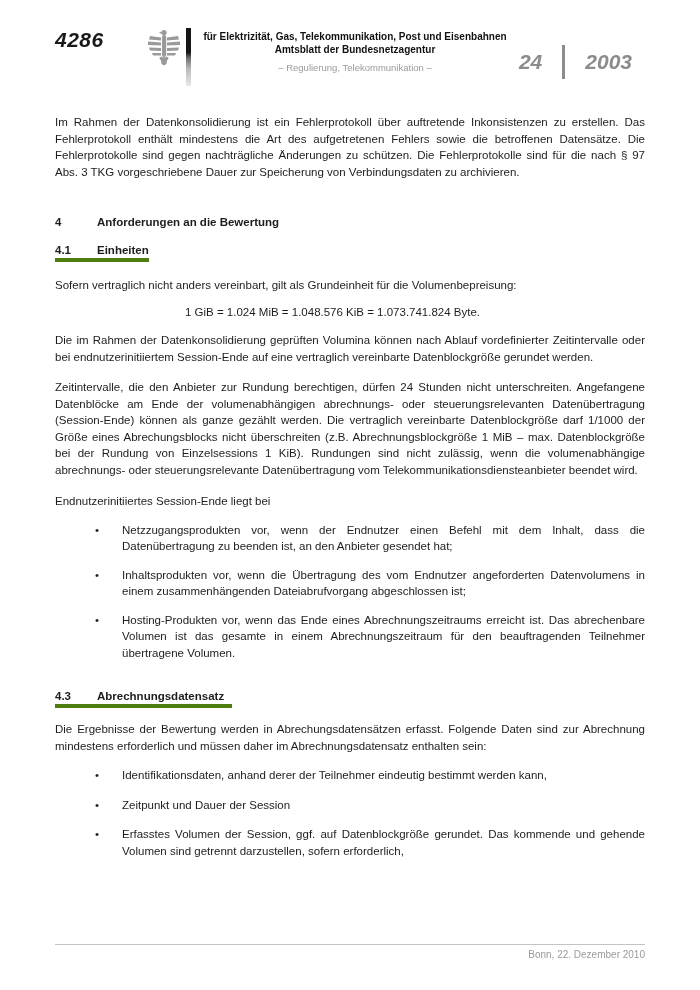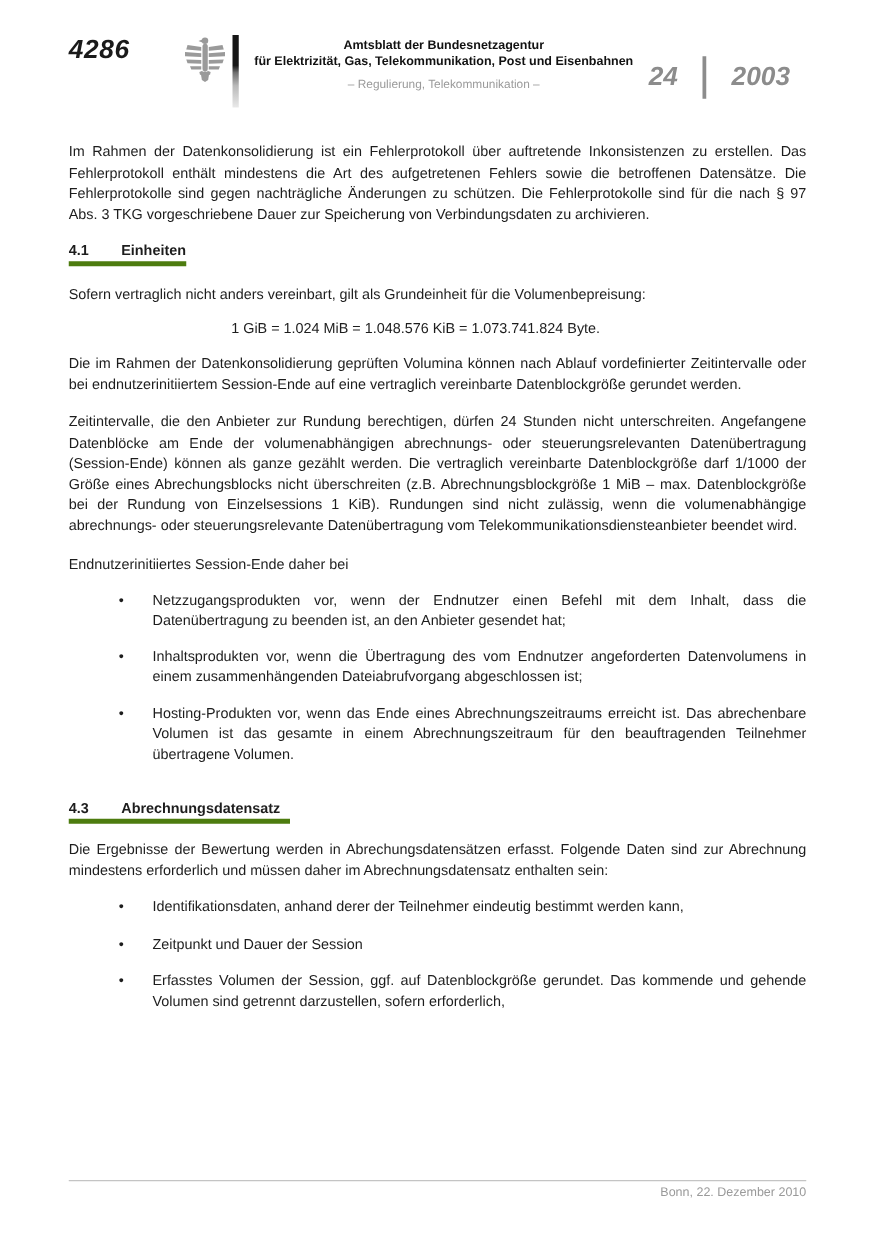"Amtsblatt der Bundesnetzagentur" div.title-line { order: before "für Elektrizität, Gas," -> after "für Elektrizität, Gas," }
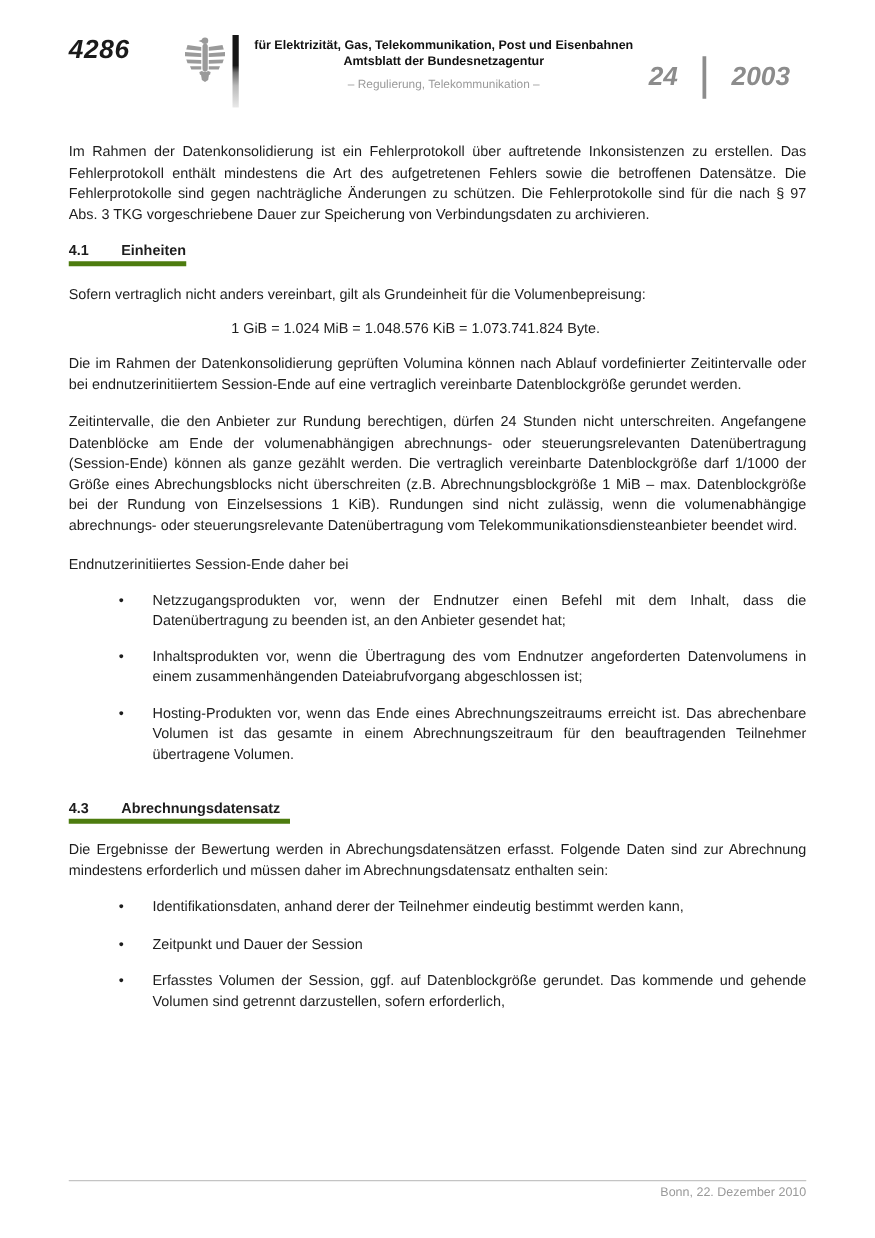"4 Anforderungen an die Bewertung" h2.sec-heading { html: none -> <h2> <span>4</span><span>Anforderungen an die Bewertung</span> </h2> }
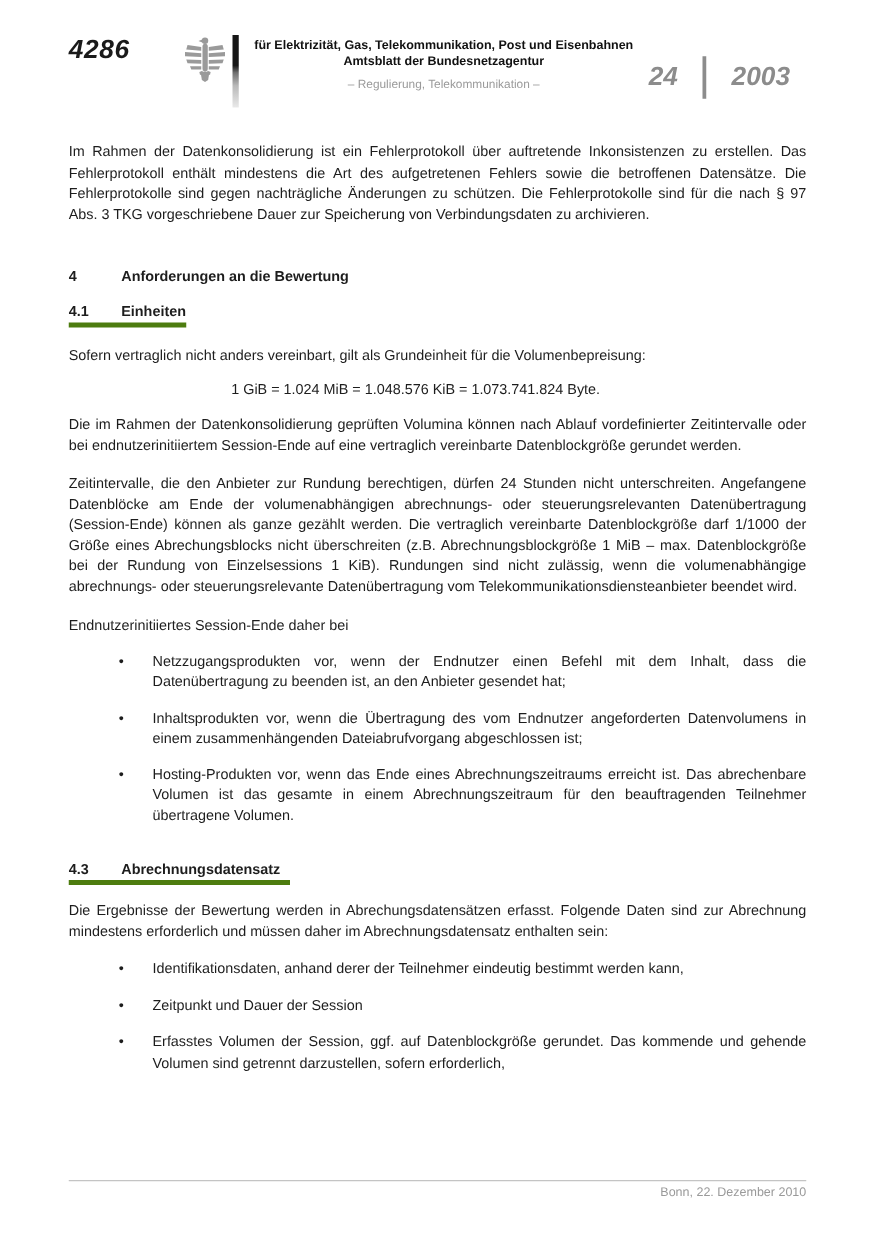"Endnutzerinitiiertes Session-Ende daher" p.para { text: daher -> liegt }
